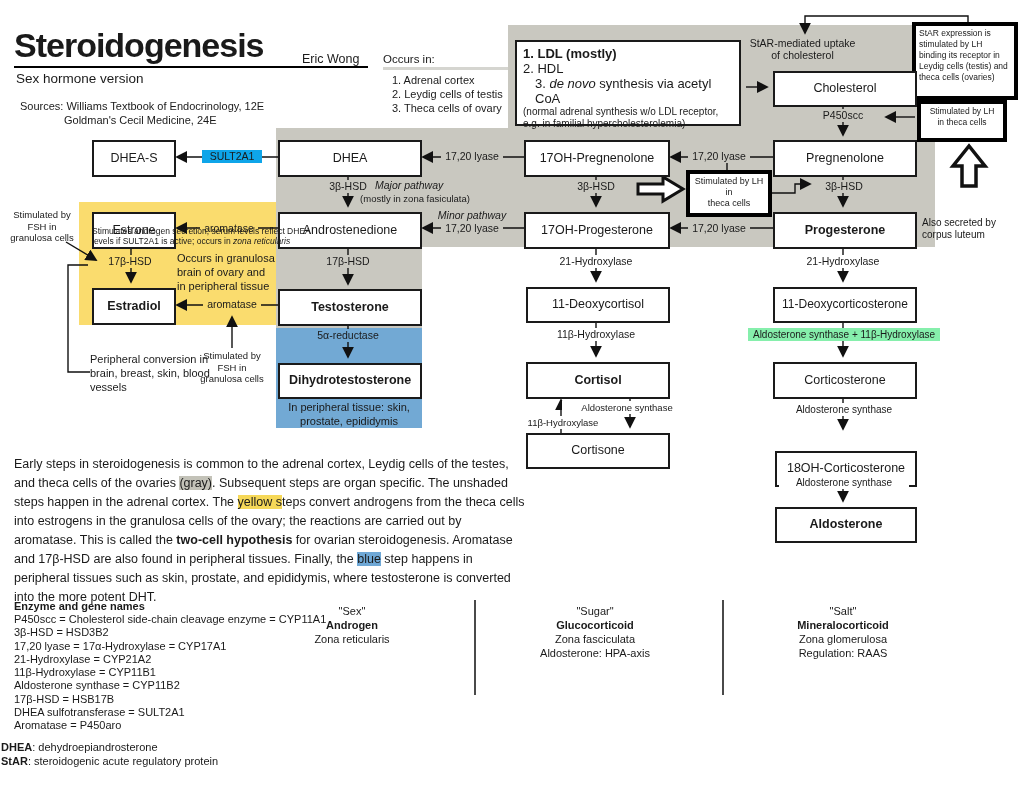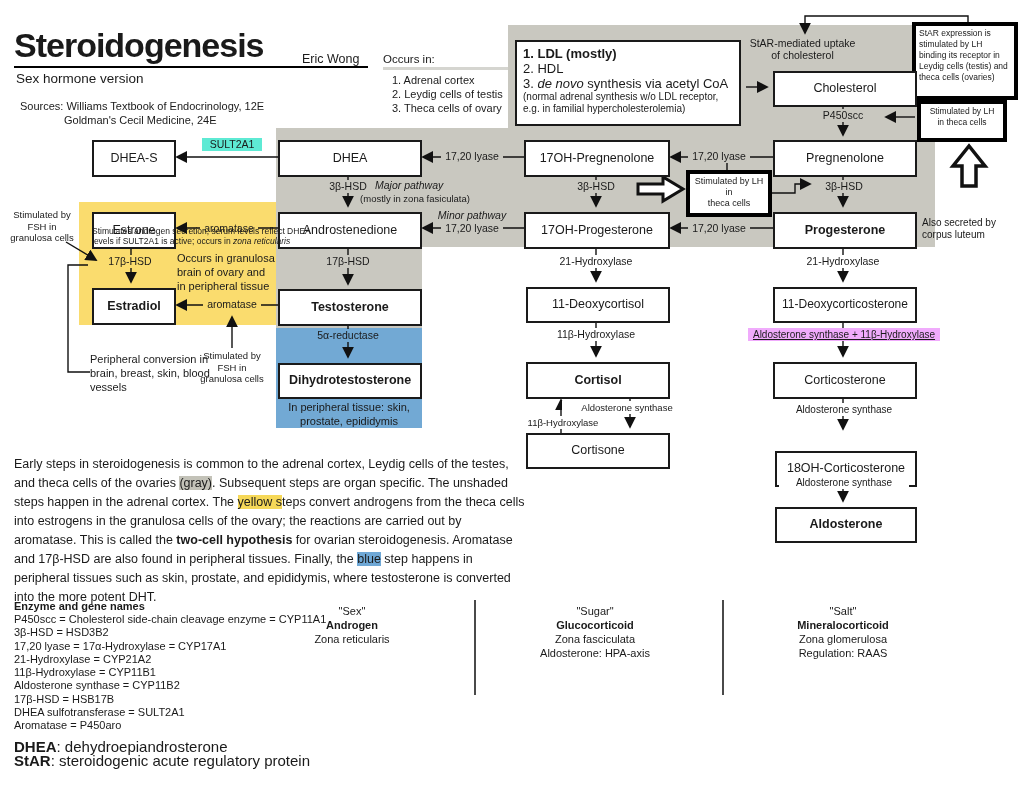"3. de novo synthesis via" div { margin-left: none -> 12px }
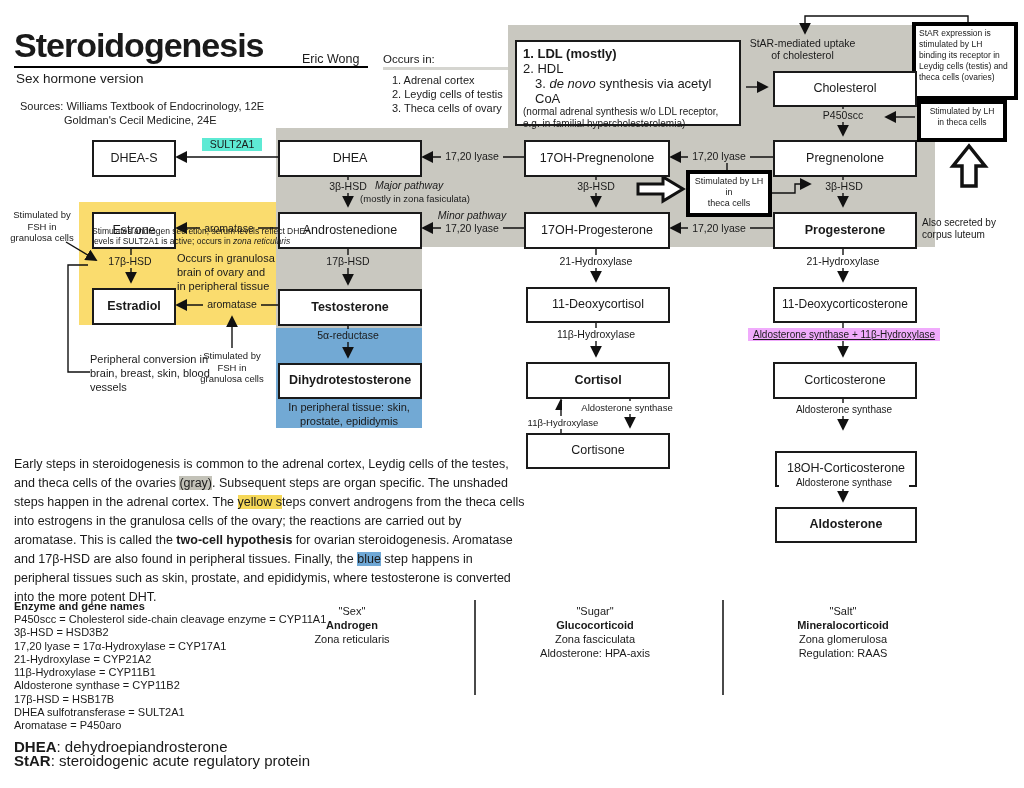"SULT2A1" div.lbl { background: #5eead4 -> #0ea5e9; top: 138px -> 150px }
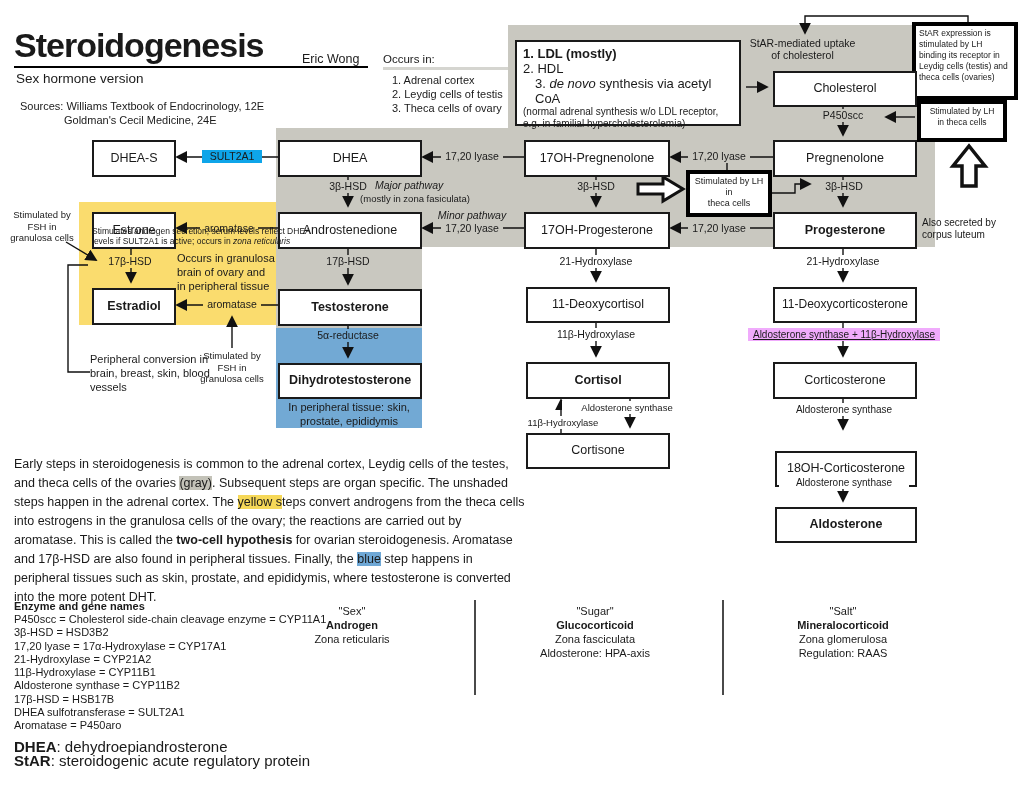"Aldosterone synthase + 11β-Hydroxylase" div.lbl { background: #f0abfc -> #86efac; text-decoration: underline -> none }
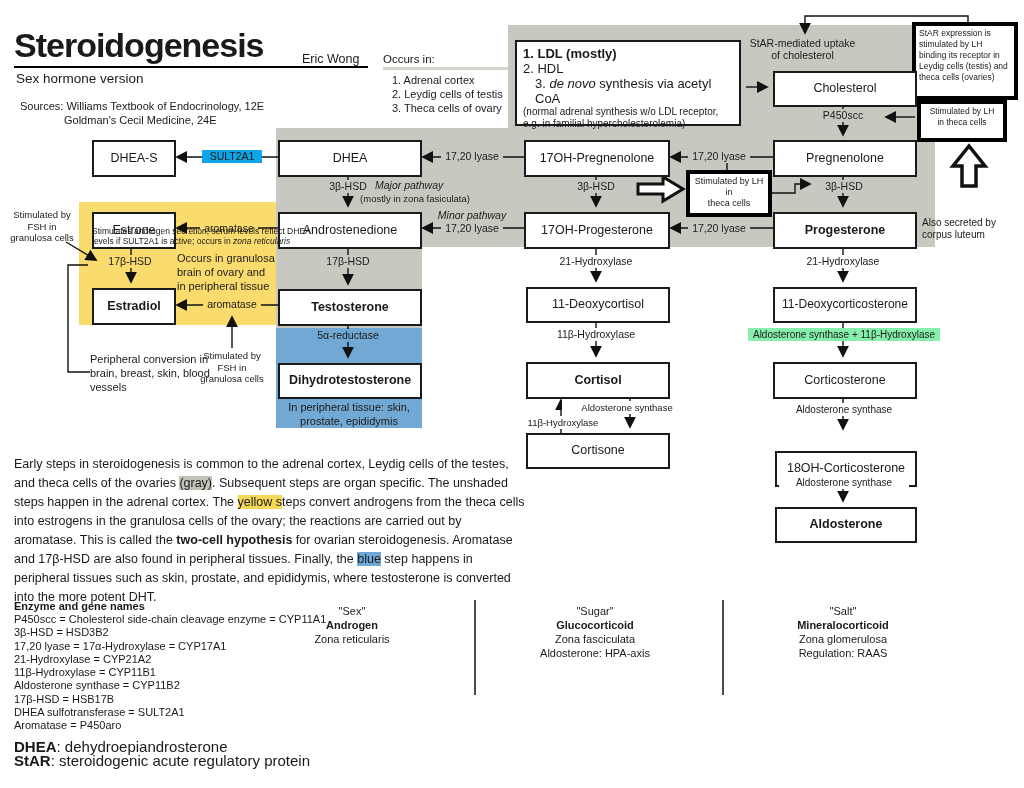"DHEA: dehydroepiandrosterone" div.abs { font-size: 15px -> 11px; left: 14px -> 1px }
